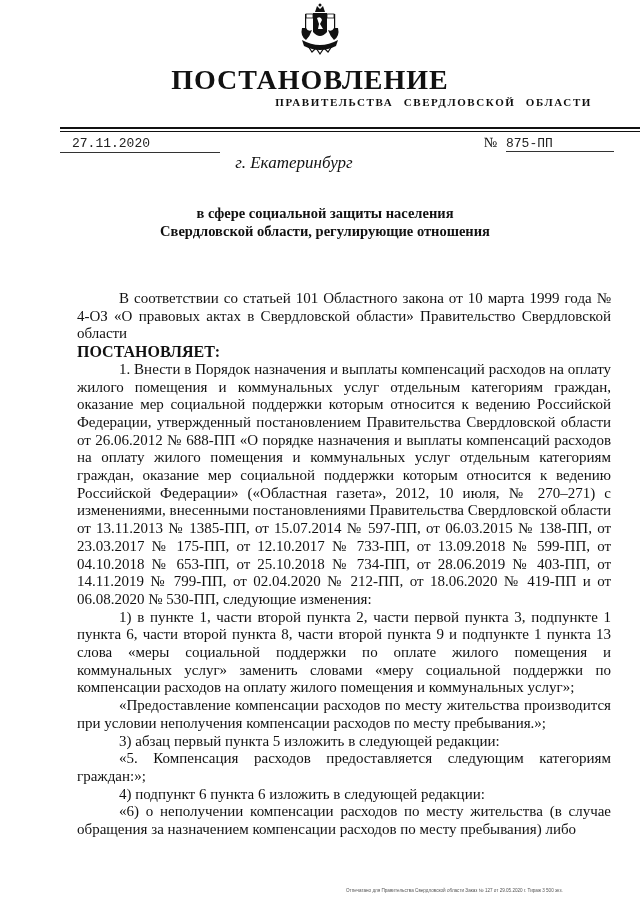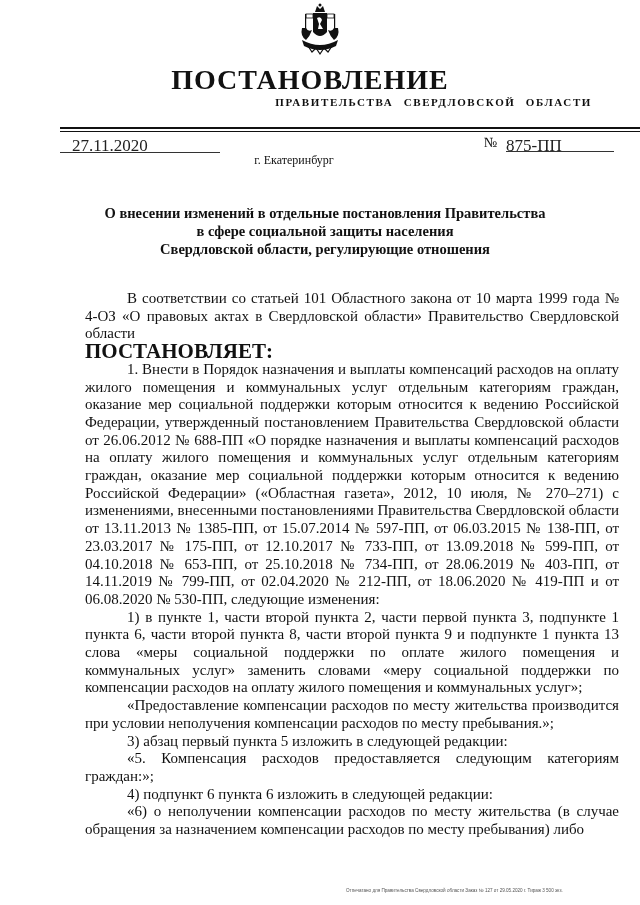"27.11.2020" .mono { font-family: Liberation Serif, serif -> Liberation Mono, monospace; font-size: 17px -> 13px }
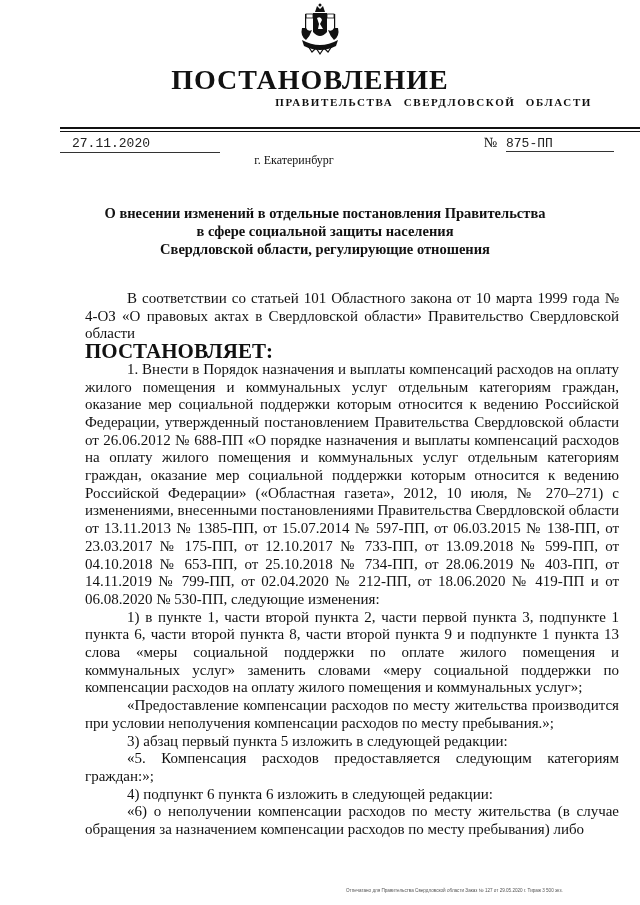"г. Екатеринбург" .city { font-size: 12px -> 17px; font-style: none -> italic }
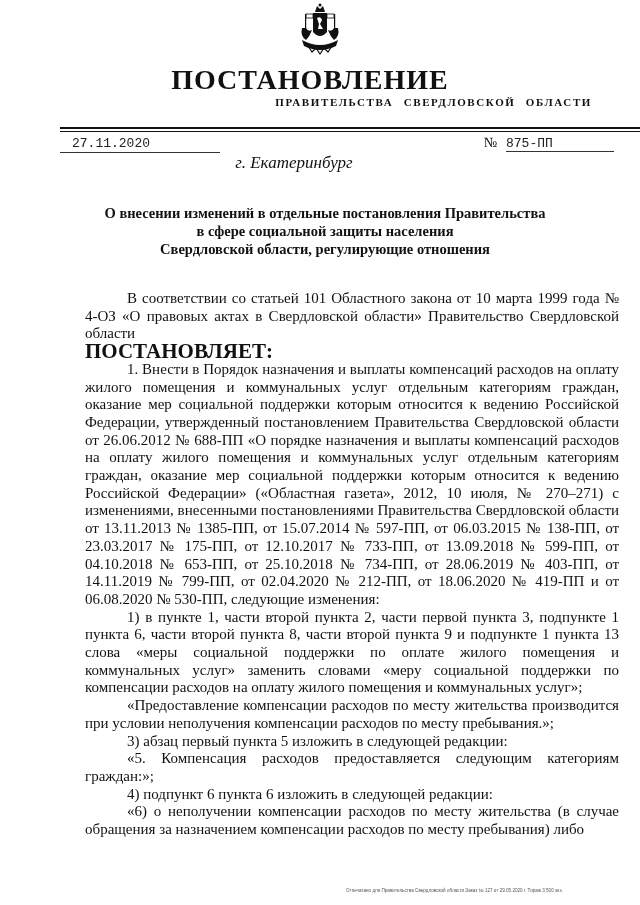"О внесении изменений в отдельные" div { html: <div>О внесении изменений в отдельные постановления Правительства</div> -> none }
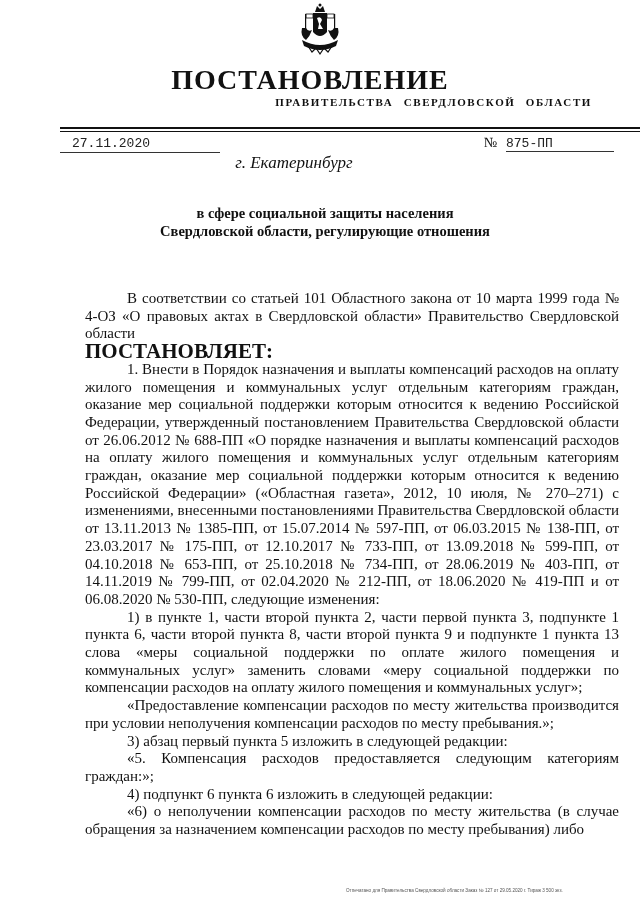"В соответствии со статьей 101" .body { margin-left: 8px -> none }
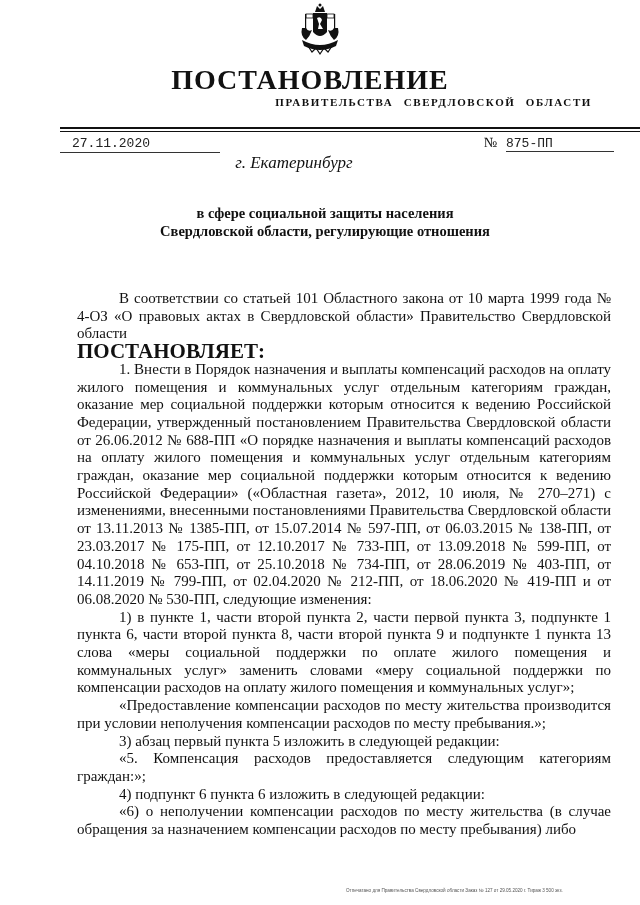"ПОСТАНОВЛЯЕТ:" .decree { font-size: 21px -> 16px }
